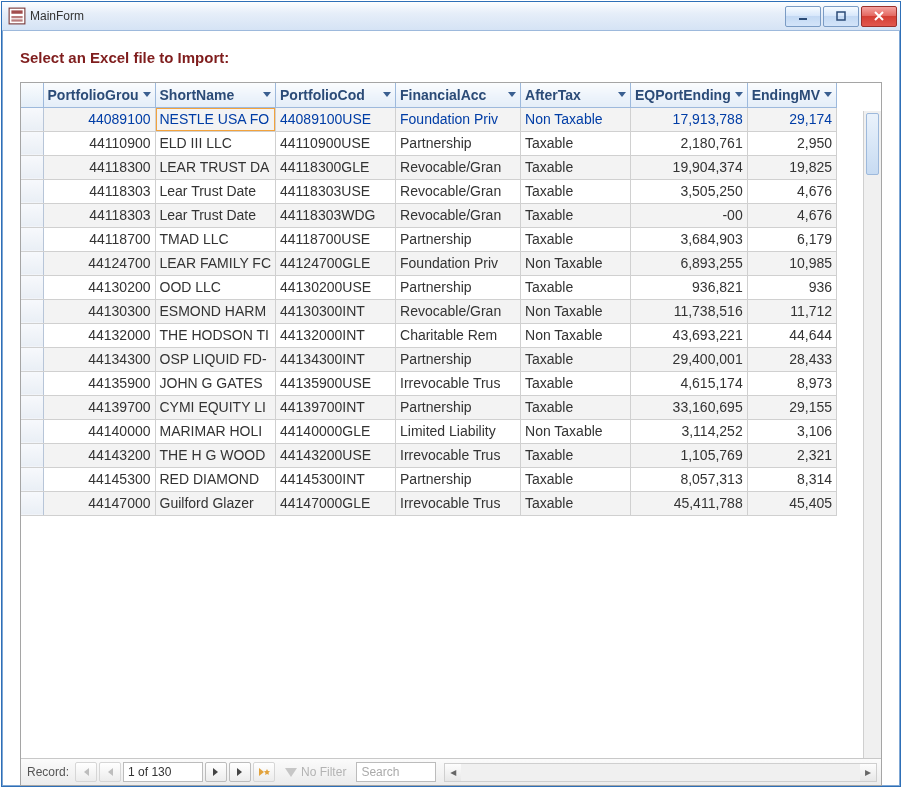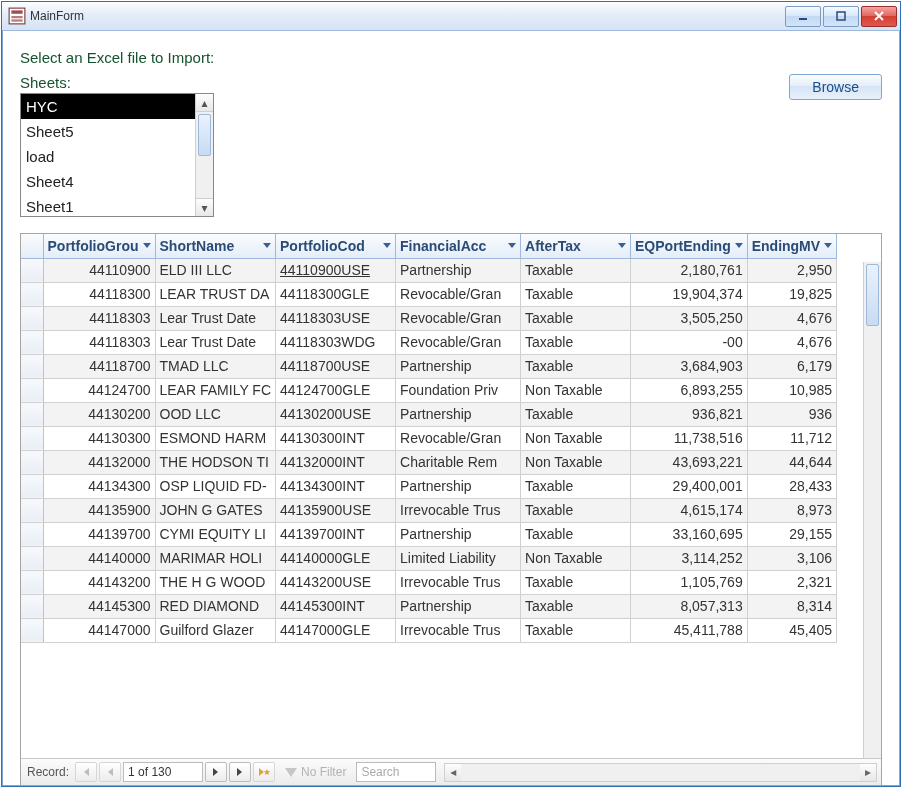"Select an Excel file to" .label { color: #14532d -> #7f1d1d; font-weight: none -> bold }
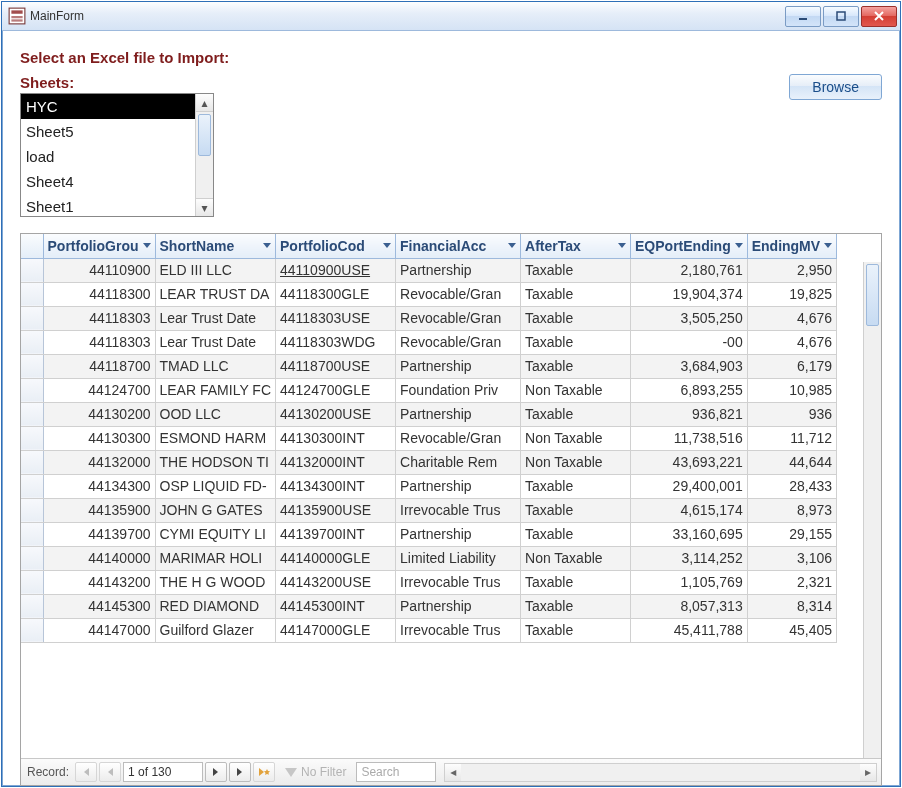"Sheets:" div.row2 { html: <div> <div> <div>Sheets:</div> <div> <div> <div>HYC</div> <div>Sheet5</div> <div>load</div> <div>Sheet4</div> <div>Sheet1</div> </div> <div> <div>▴</div> <div> <div></div> </div> <div>▾</div> </div> </div> </div> <div></div> <button>Browse</button> </div> -> none }
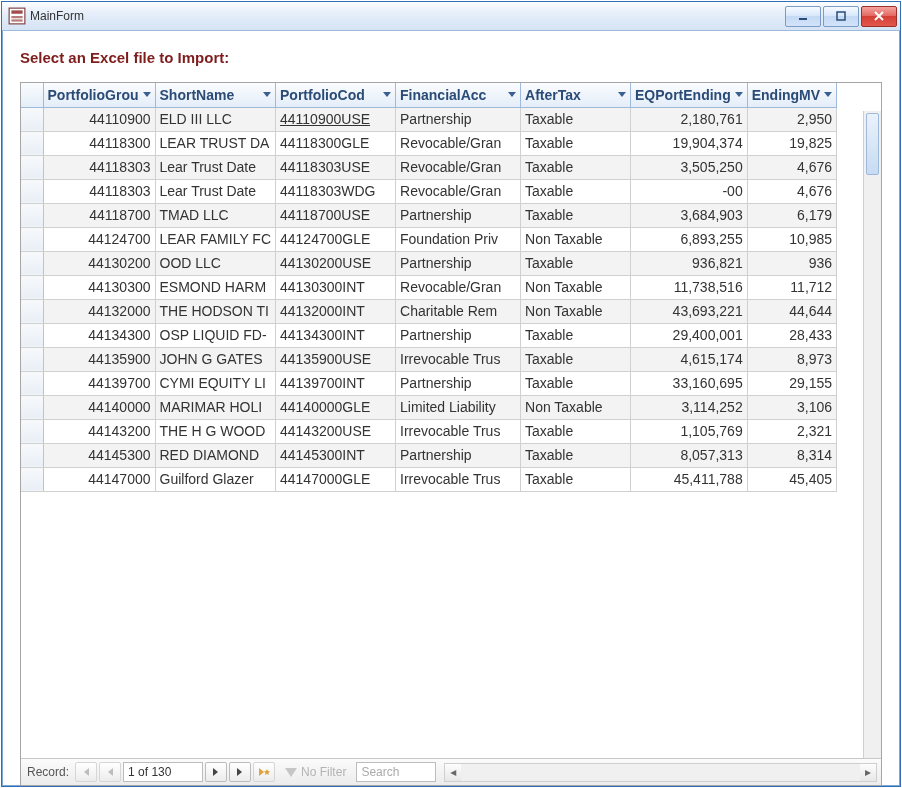"44089100" tr.current { html: none -> <tr> <td></td> <td>44089100</td> <td>NESTLE USA FO</td> <td>44089100USE</td> <td>Foundation Priv</td> <td>Non Taxable</td> <td>17,913,788</td> <td>29,174</td> </tr> }
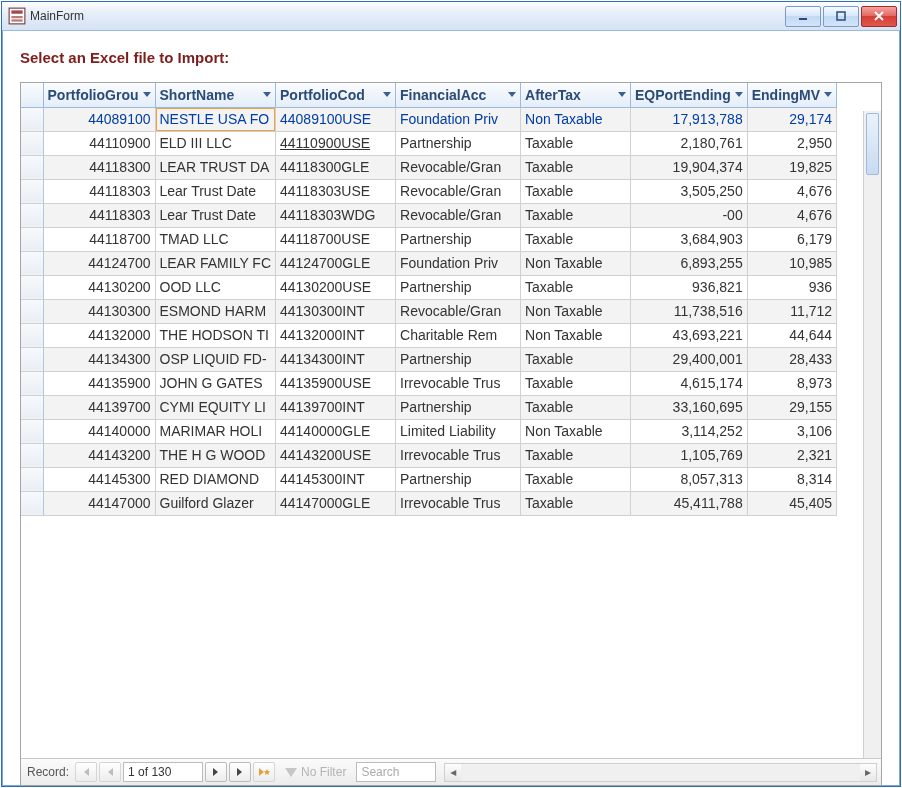"44110900USE" td { text-decoration: underline -> none }
